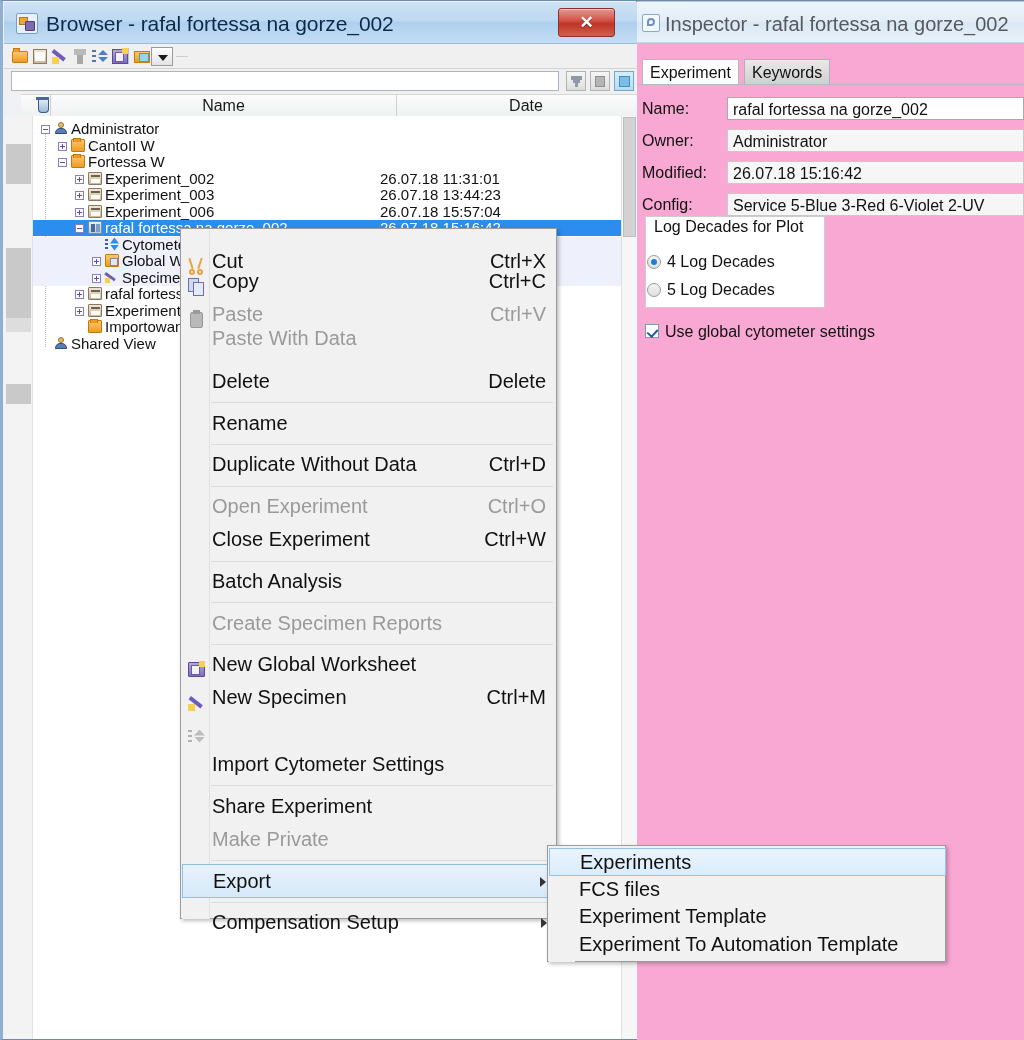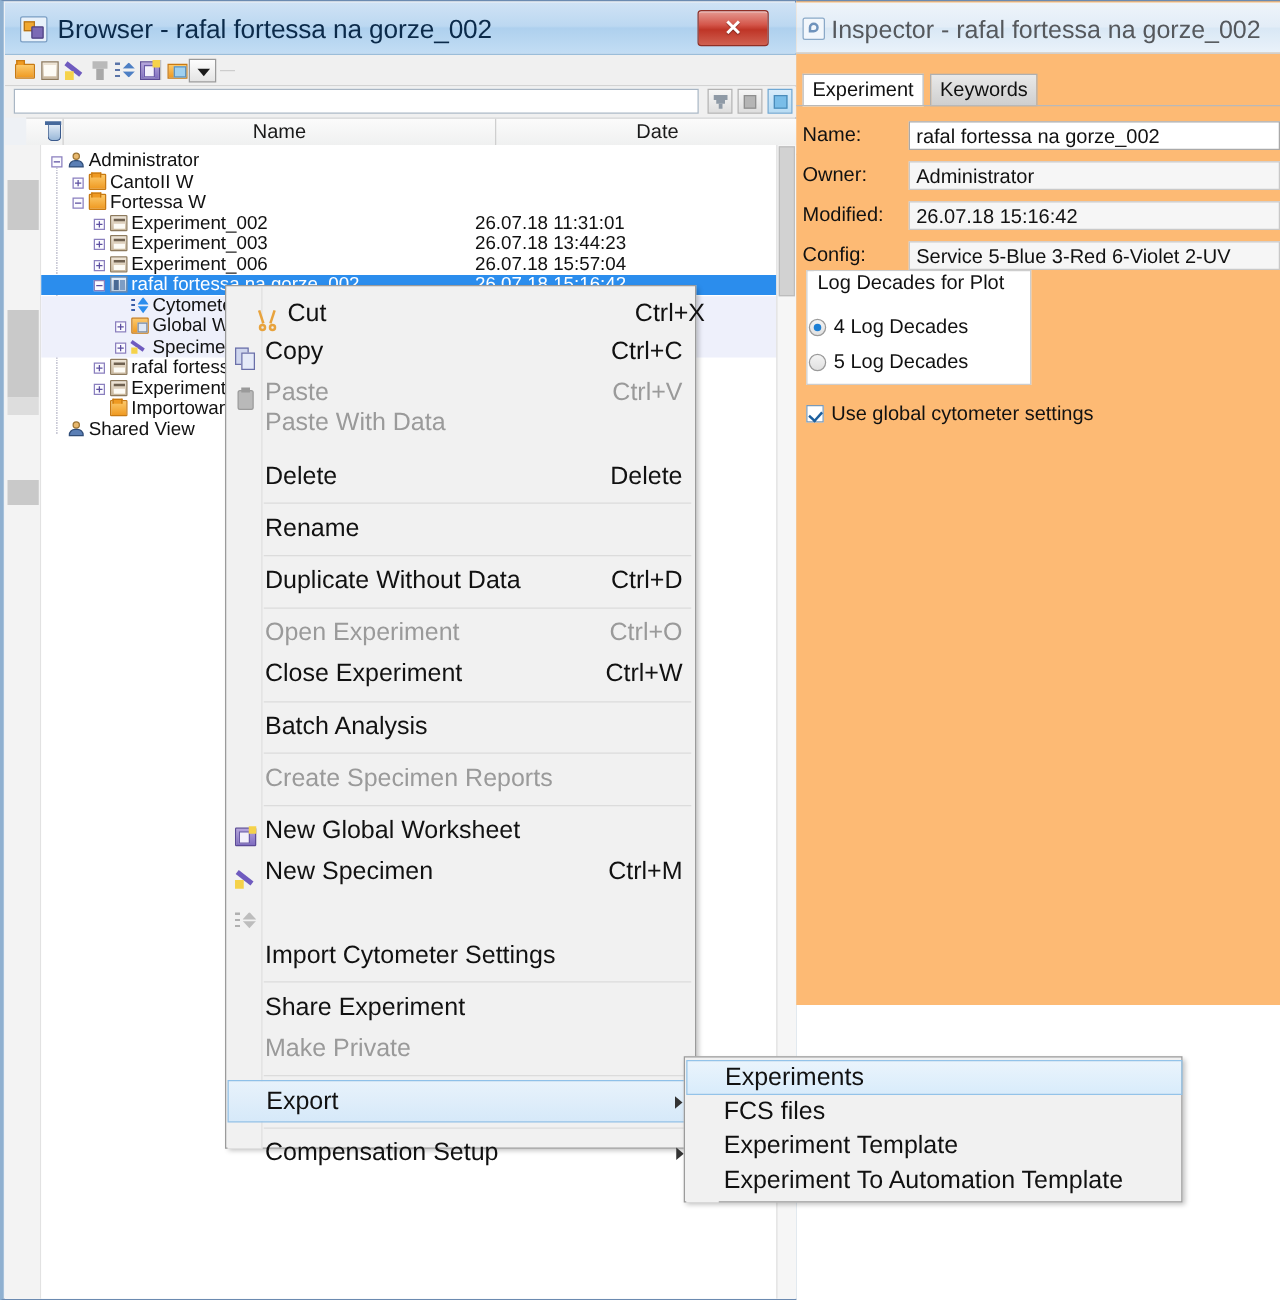"Inspector - rafal fortessa na" #inspector-window { background: #fdba74 -> #f9a8d4; height: 804px -> 1040px }
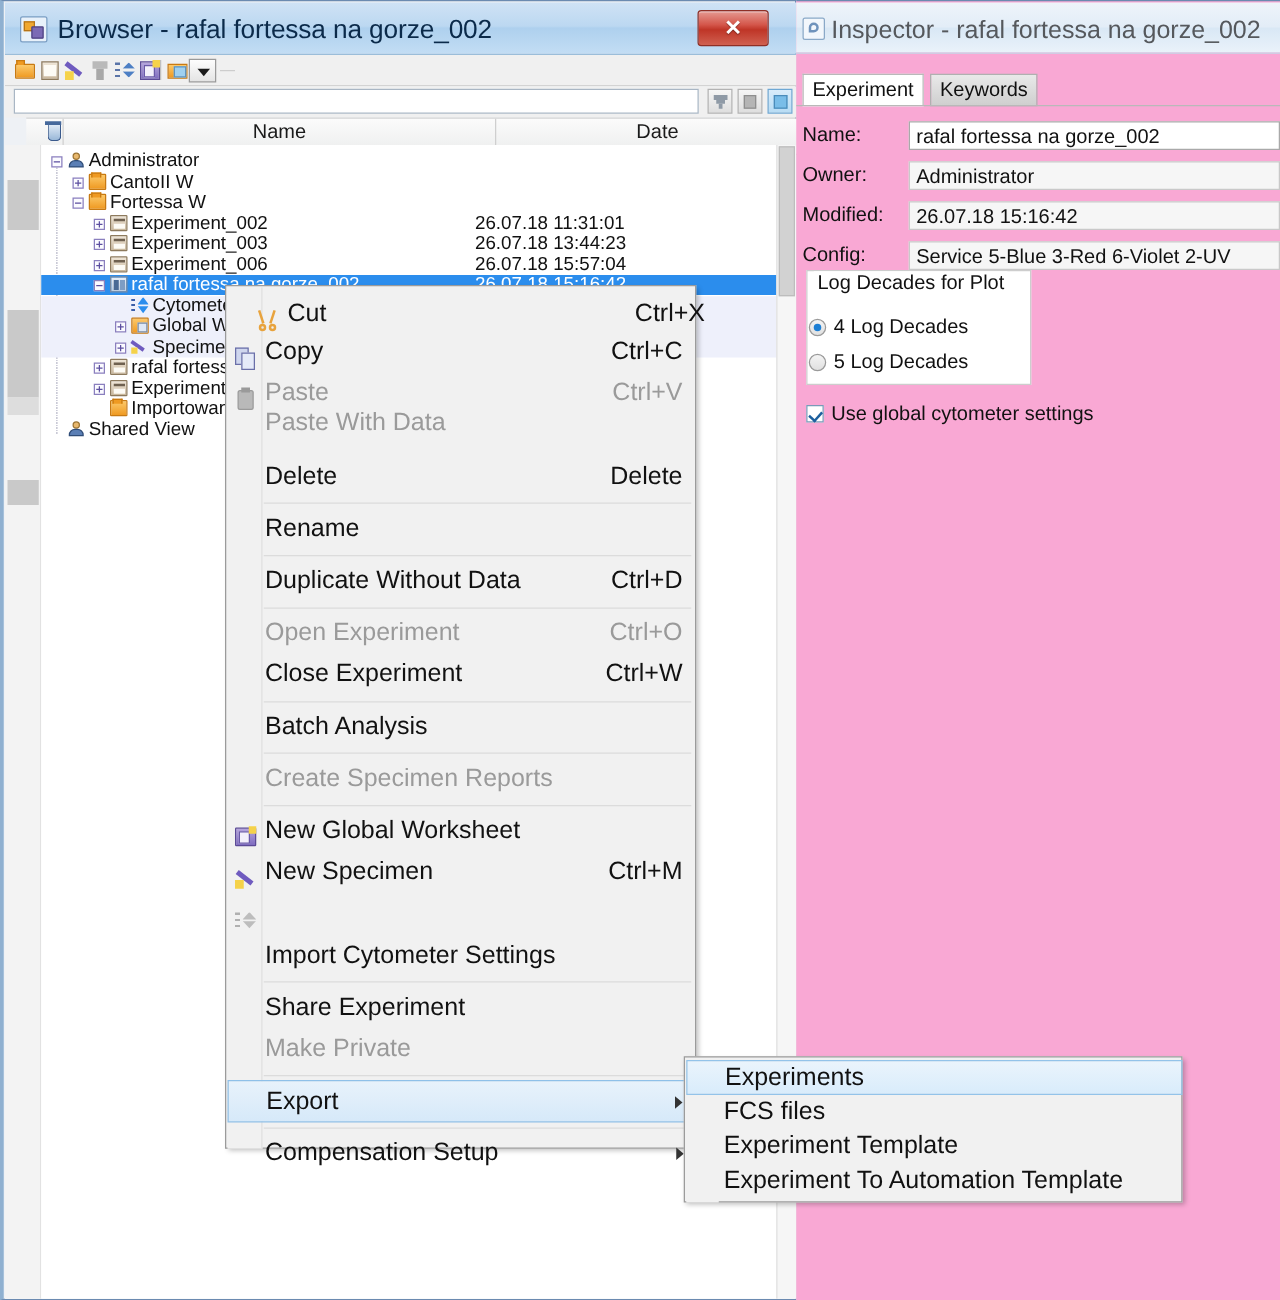"Cut" div.mi { margin-left: 18px -> none; top: 6px -> 16px }
